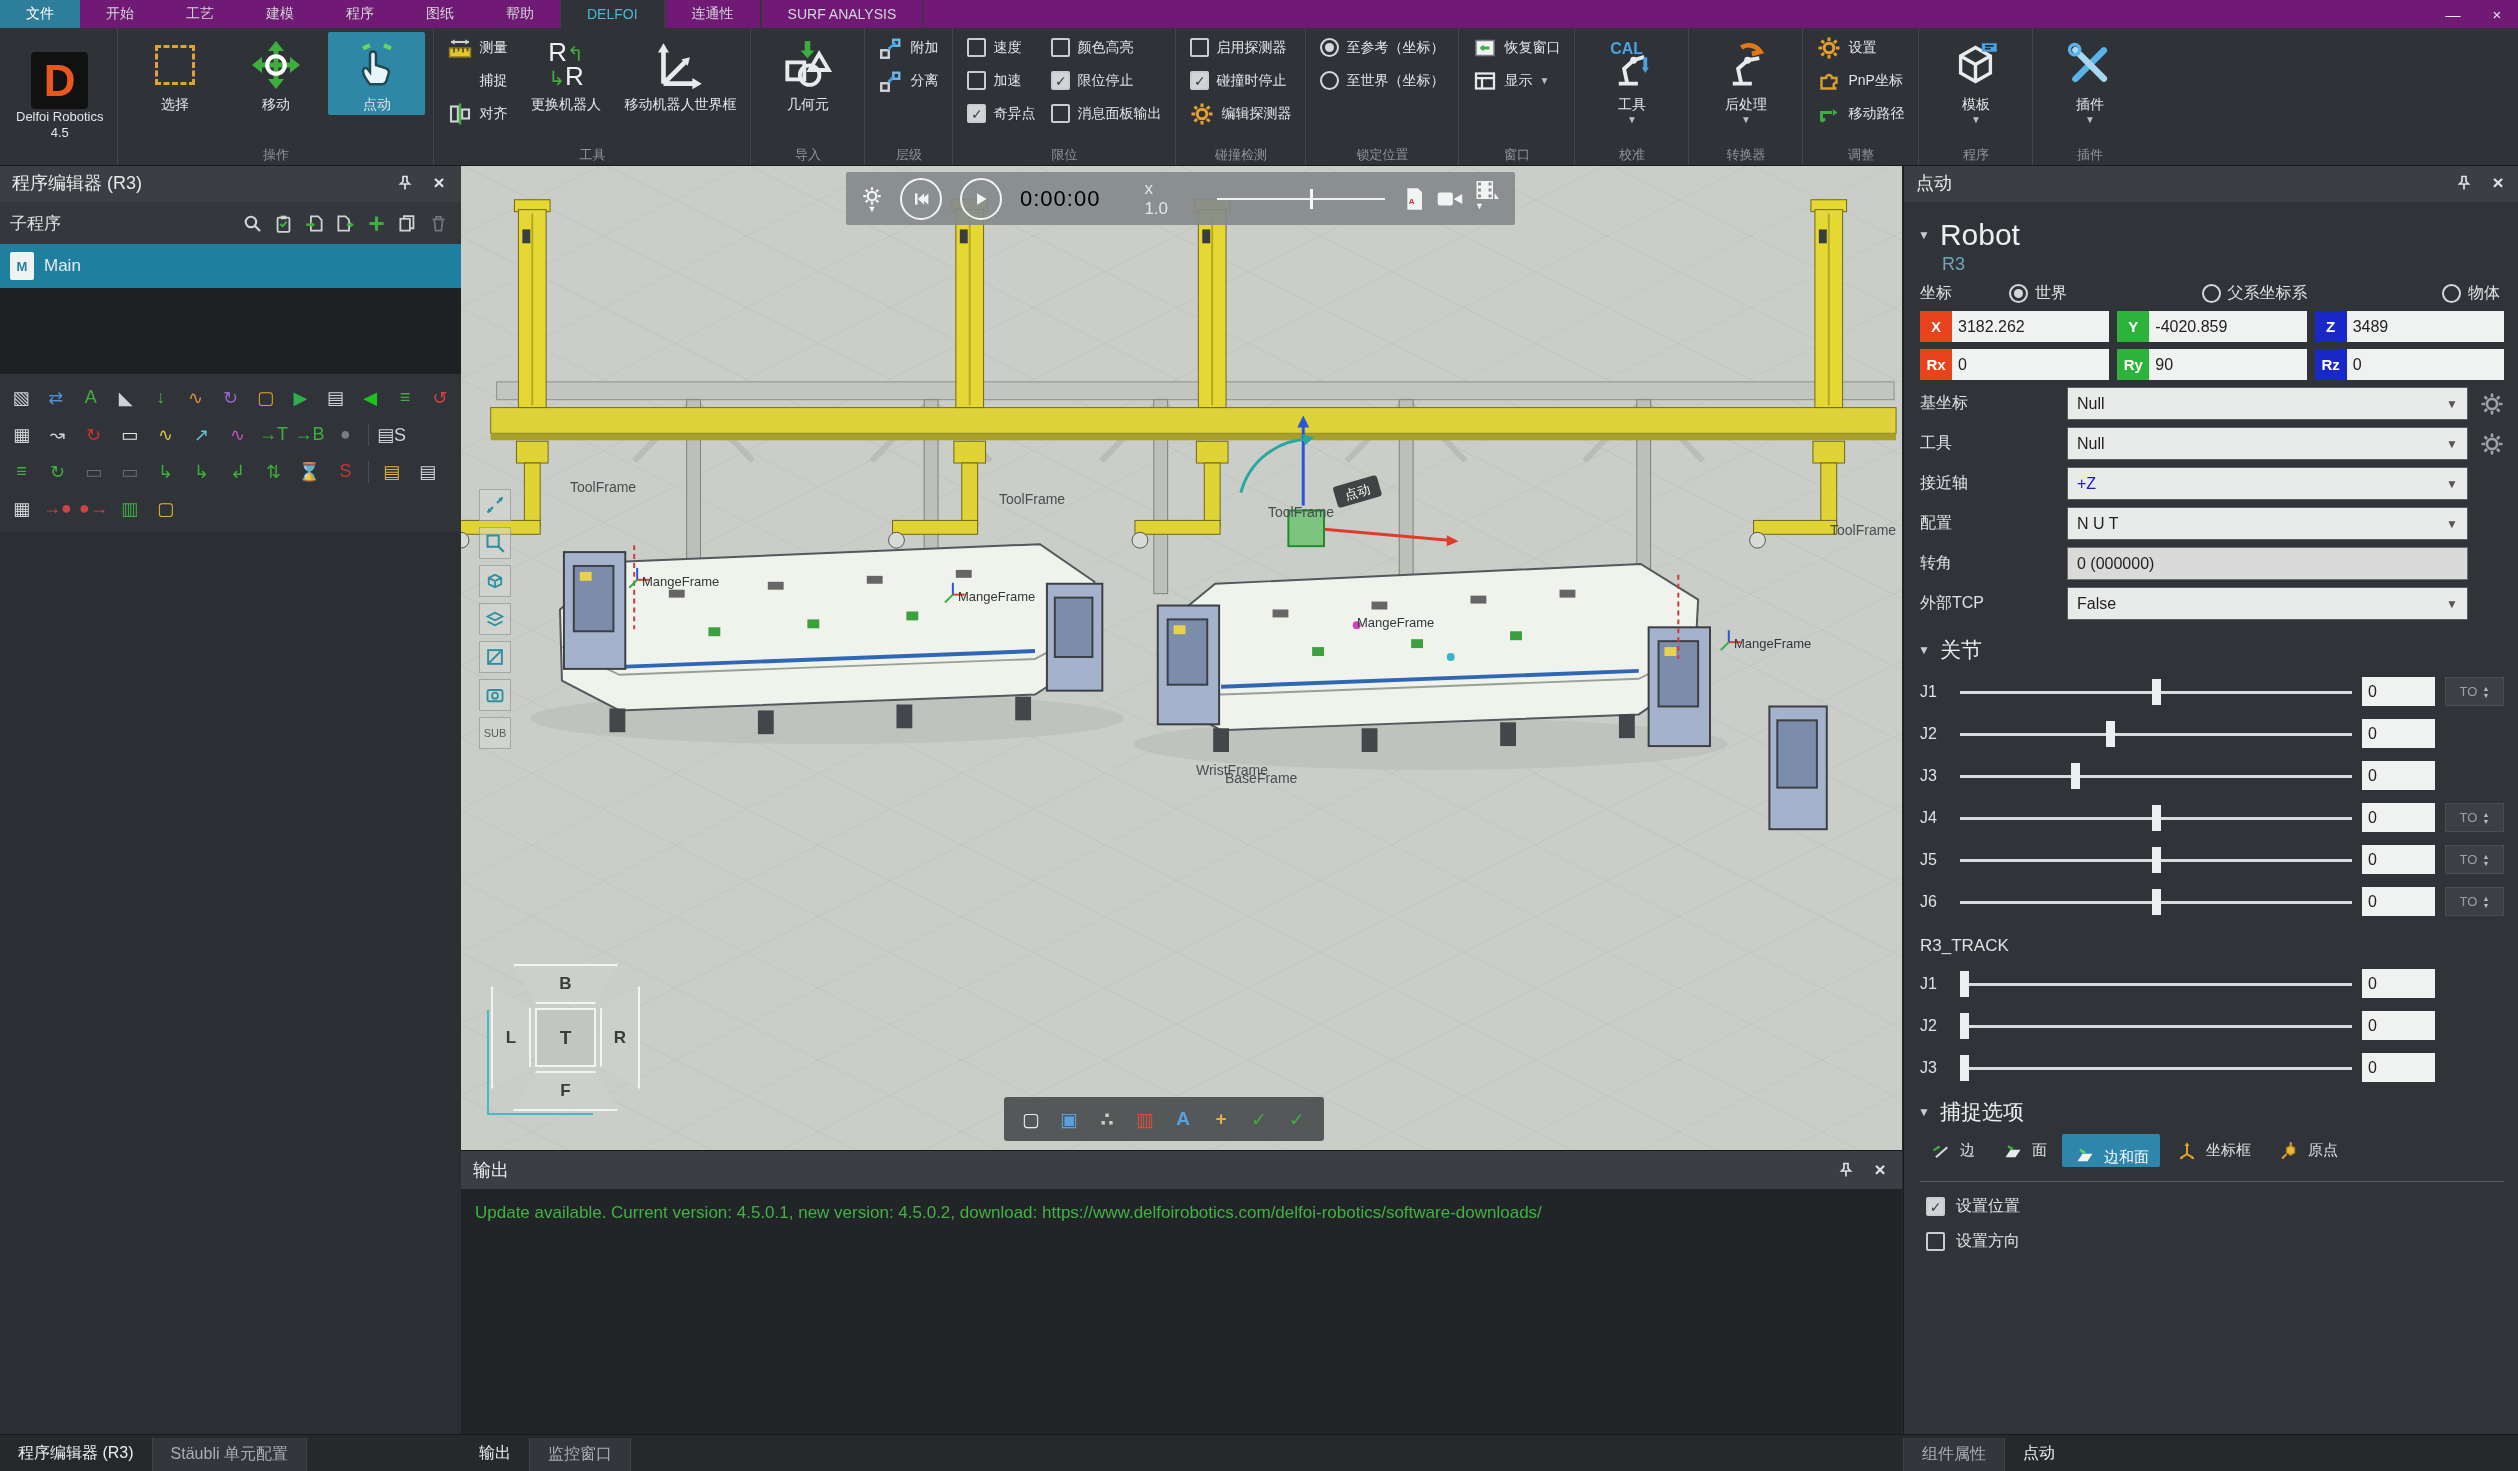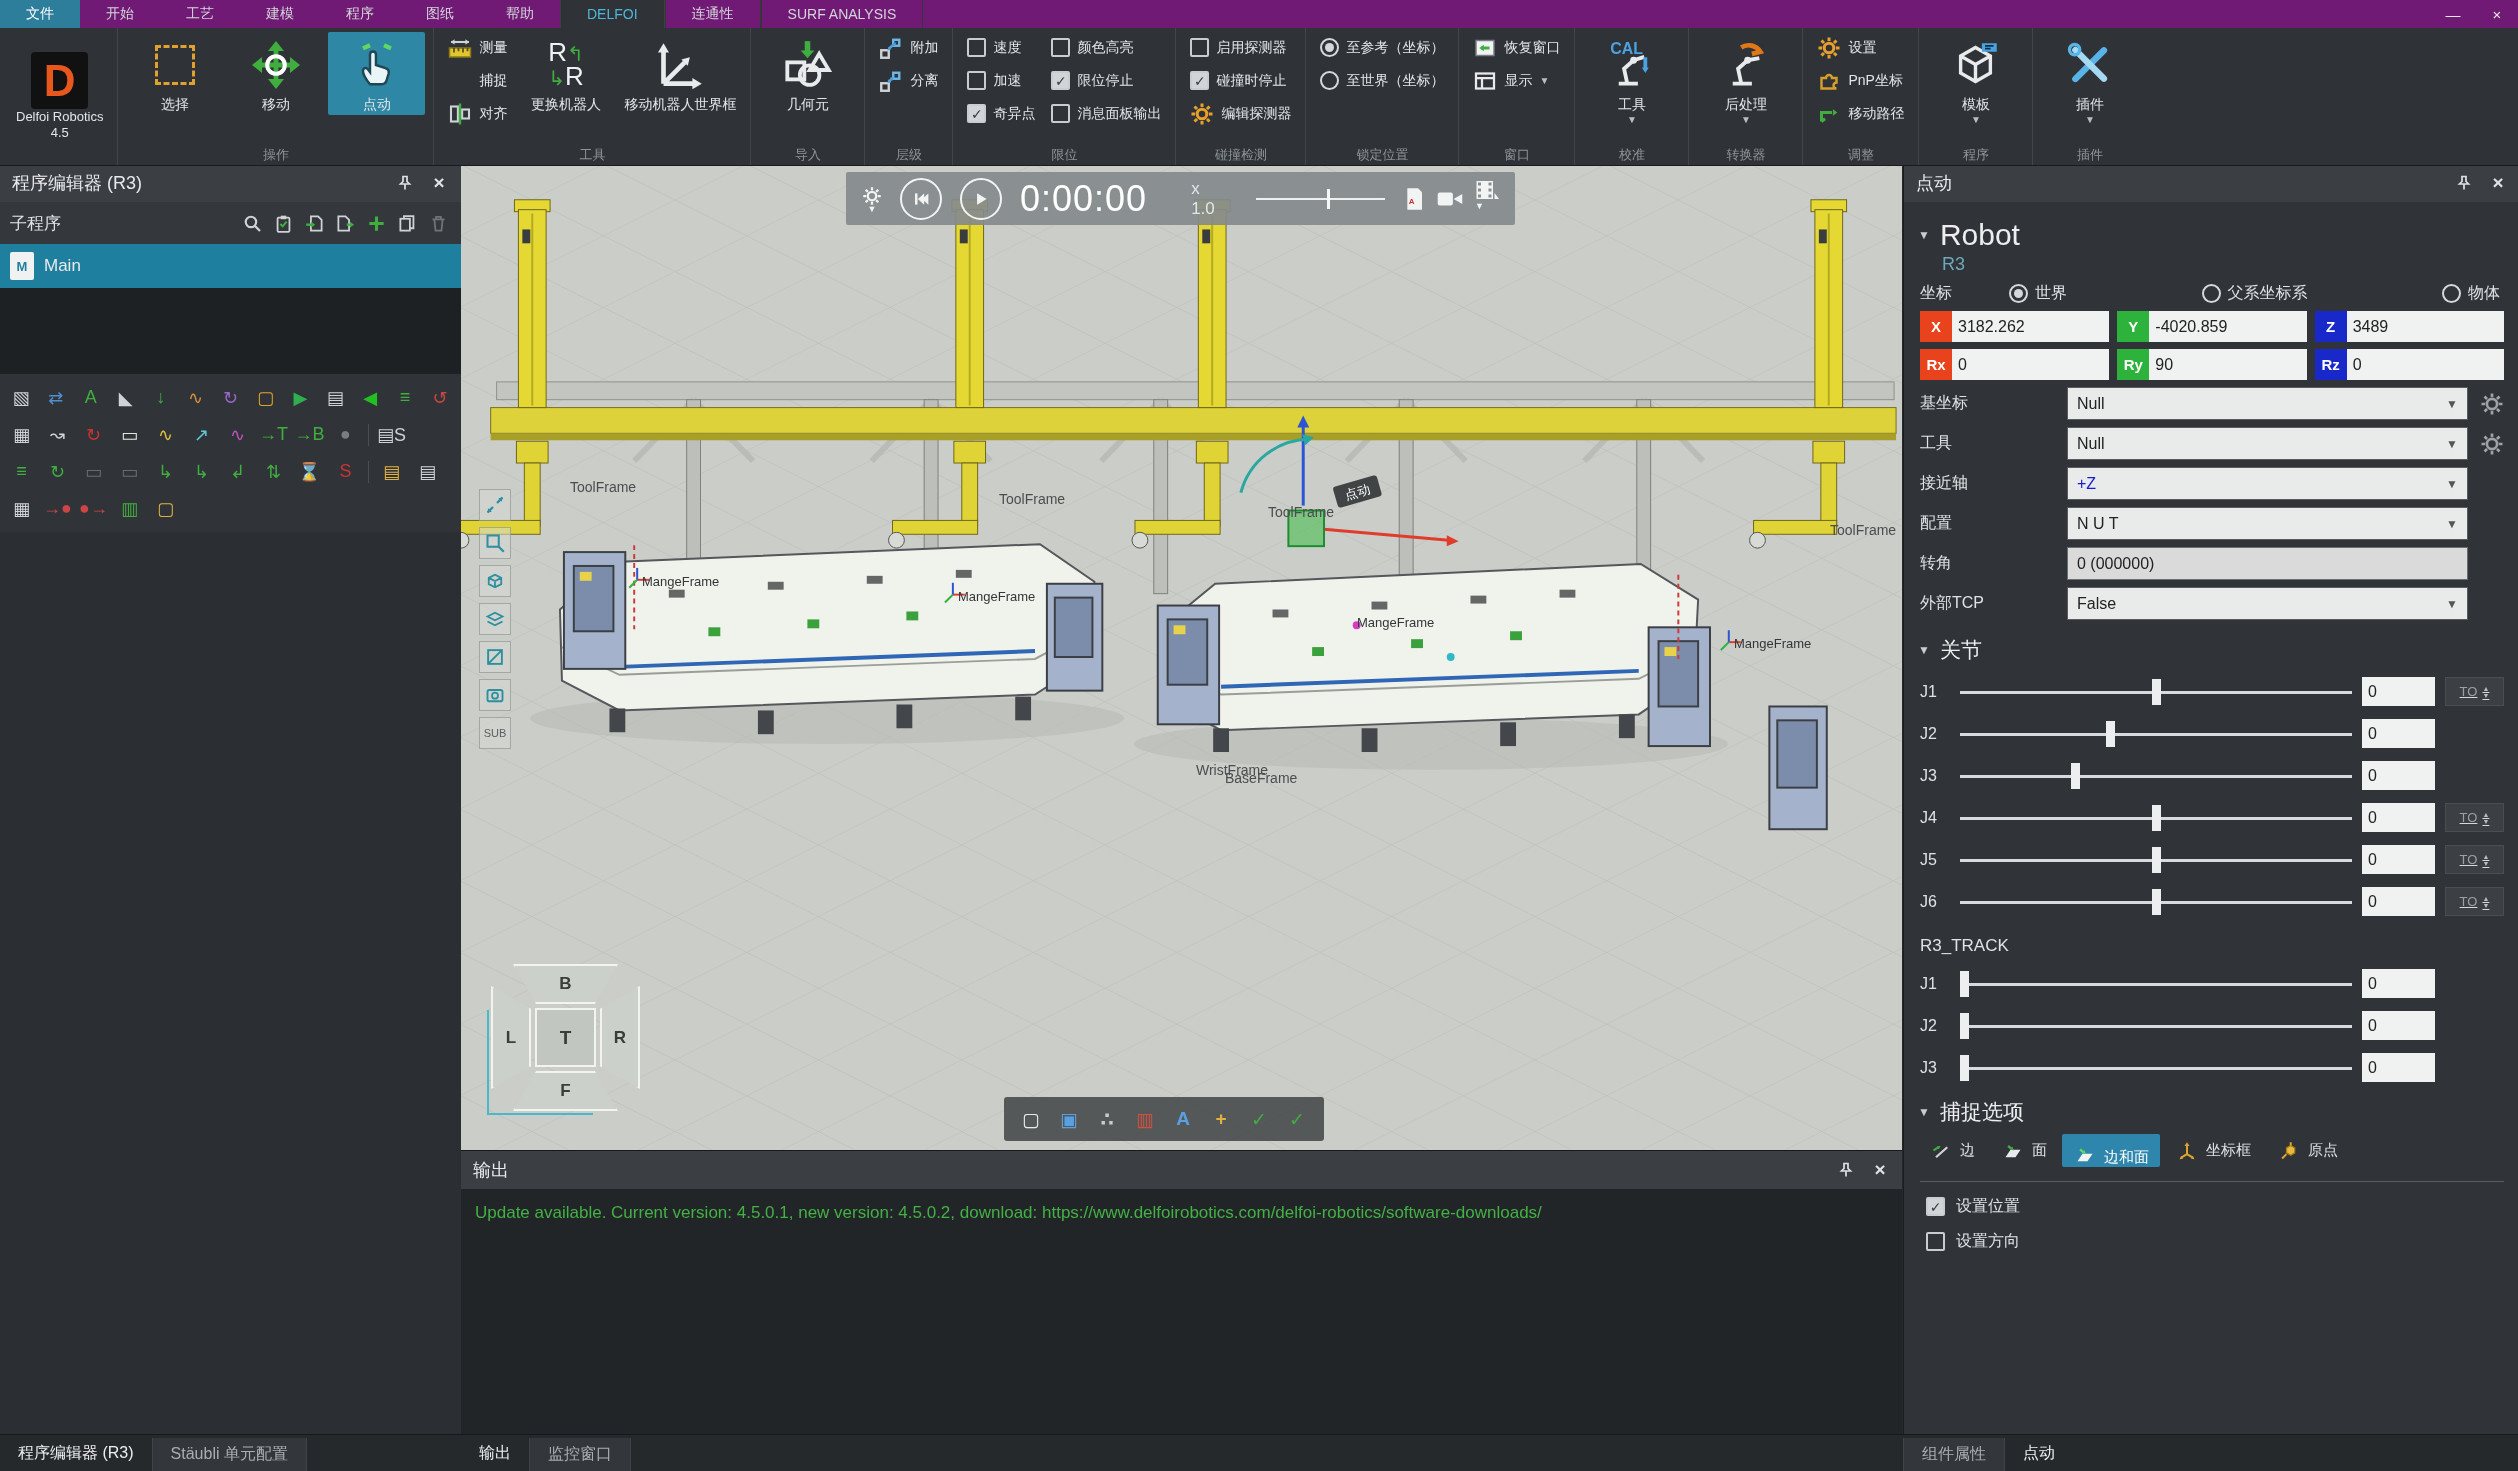"0:00:00" .pb-time { color: #ffffff -> #000000; font-size: 36px -> 22px }
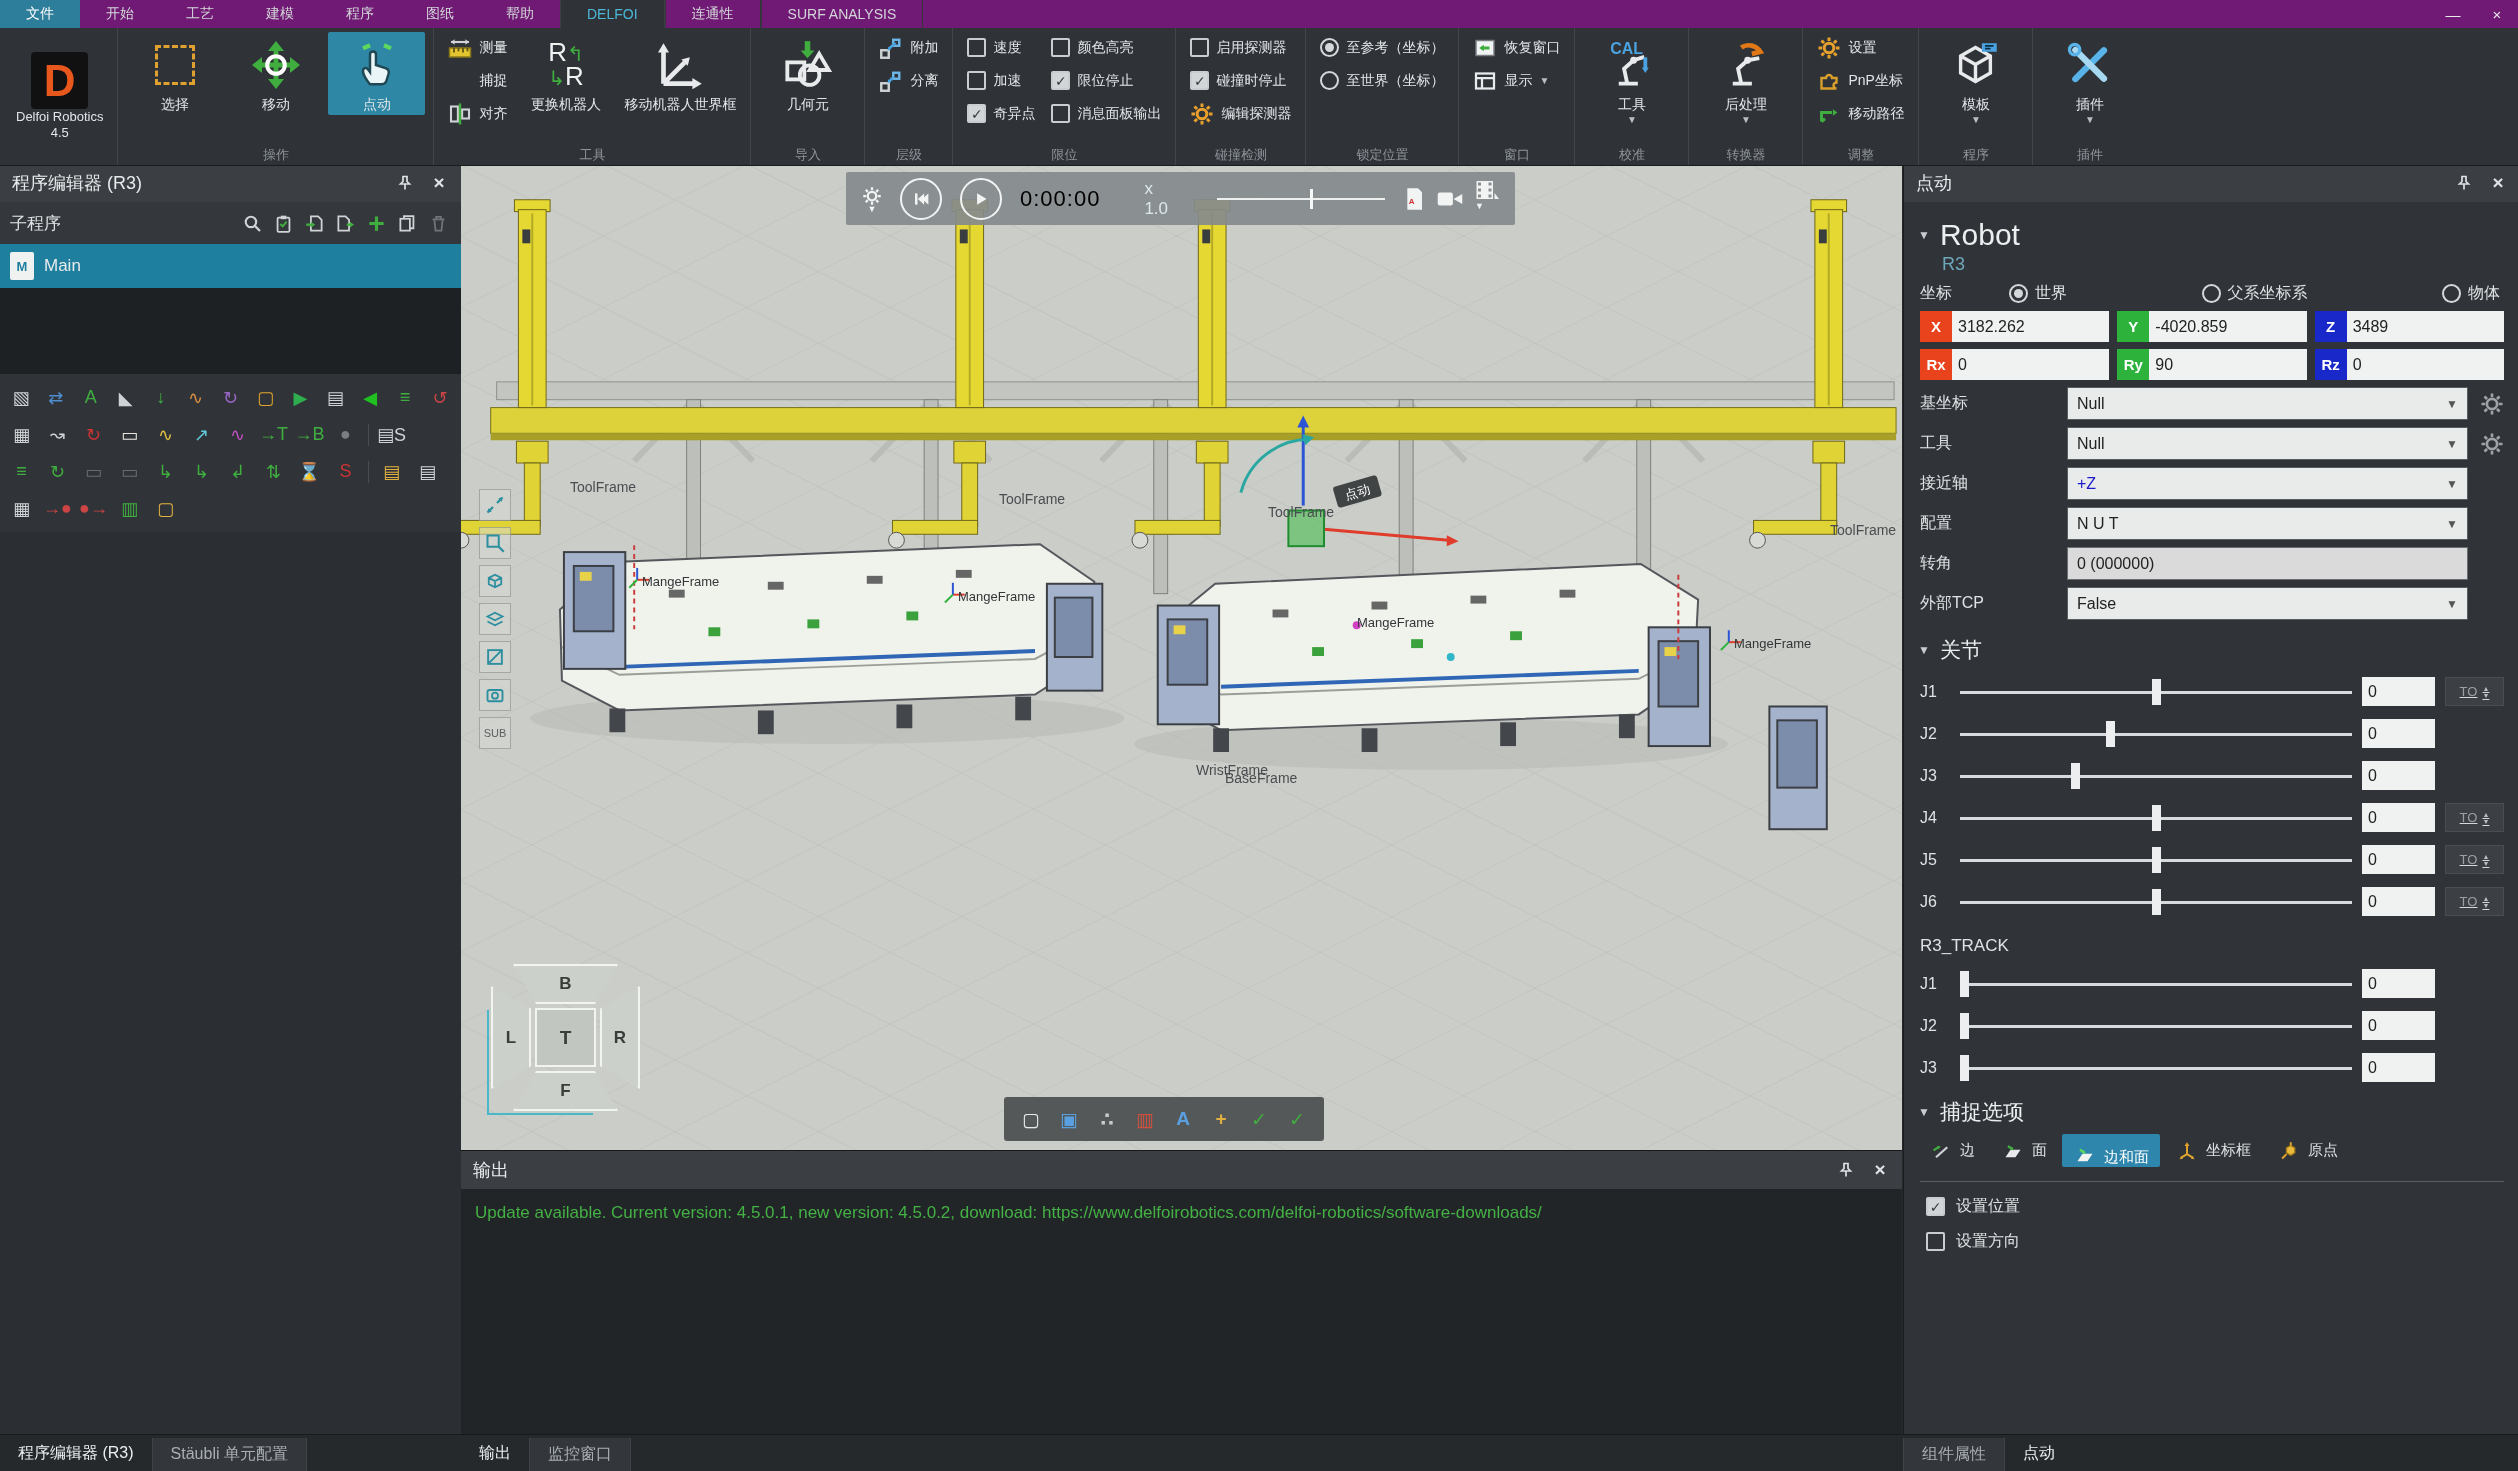"TO" .to-slot { text-decoration: underline -> none }
